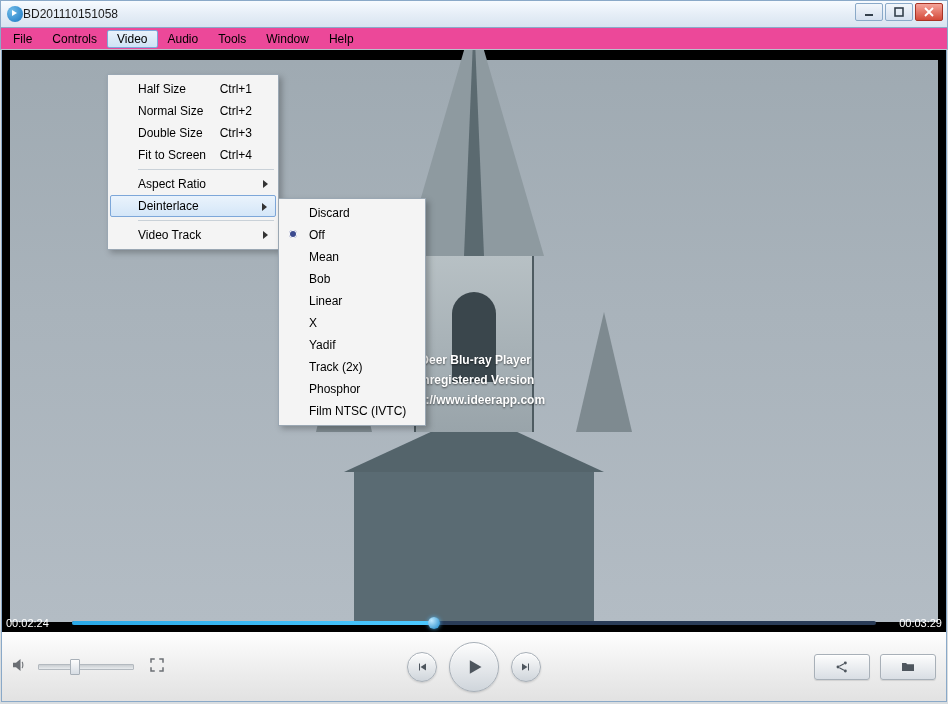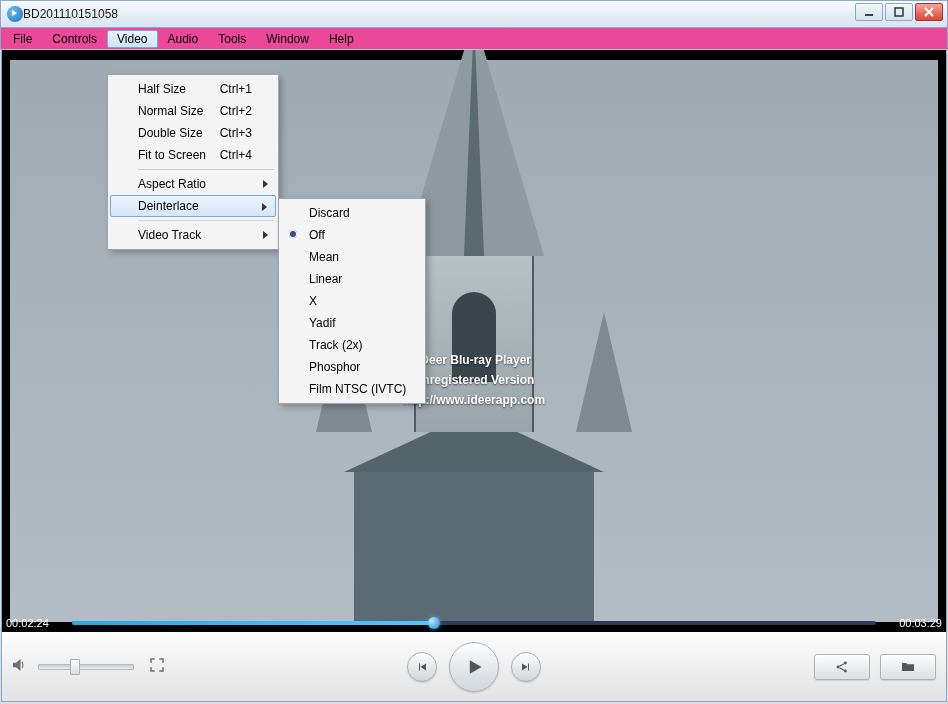"Bob" div.dd-row { html: none -> <div> <span>Bob</span> </div> }
